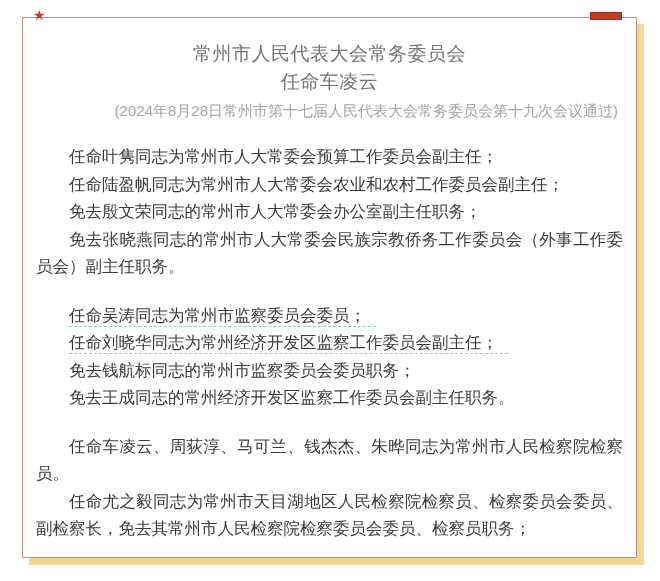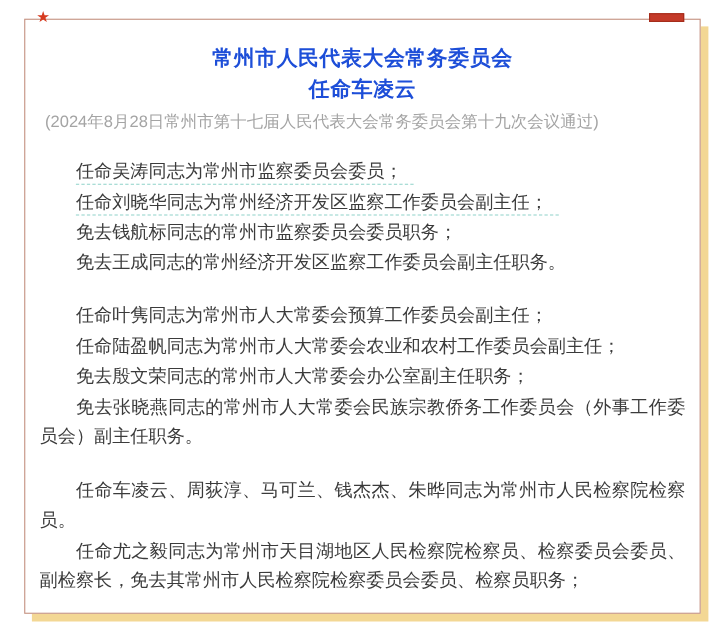"常州市人民代表大会常务委员会" .doc-title { color: #1d4ed8 -> #737373; font-weight: bold -> normal }
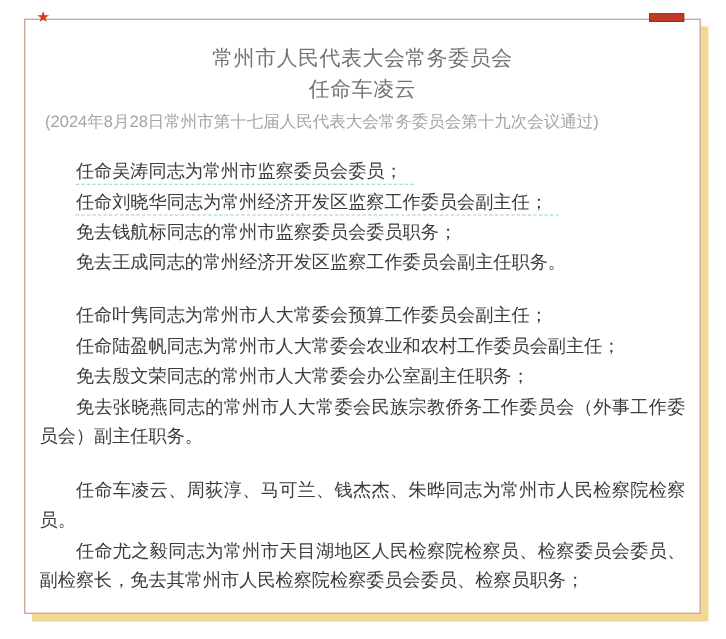"(2024年8月28日常州市第十七届人民代表大会常务委员会第十九次会议通过)" .meeting-note { text-align: left -> right }
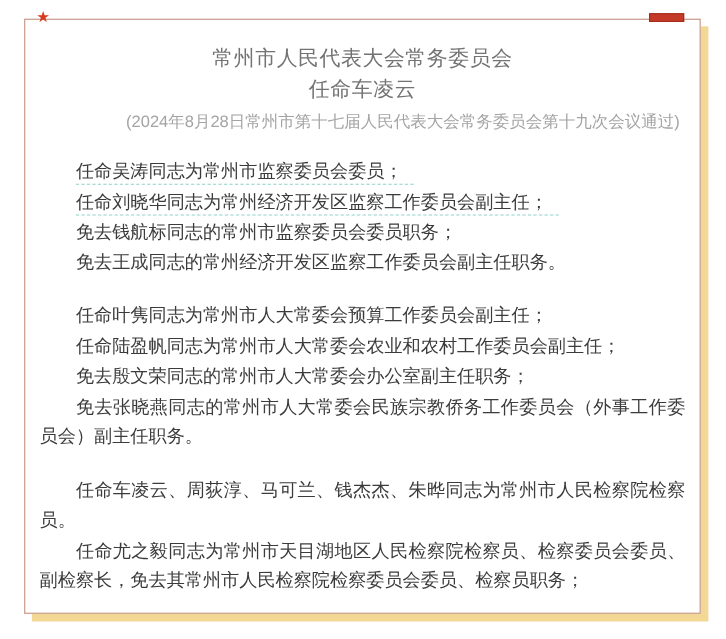"任命吴涛同志为常州市监察委员会委员；" div.section { order: before "任命叶隽同志为常州市人大常委会预算工作委员会副主任；" -> after "任命叶隽同志为常州市人大常委会预算工作委员会副主任；" }
